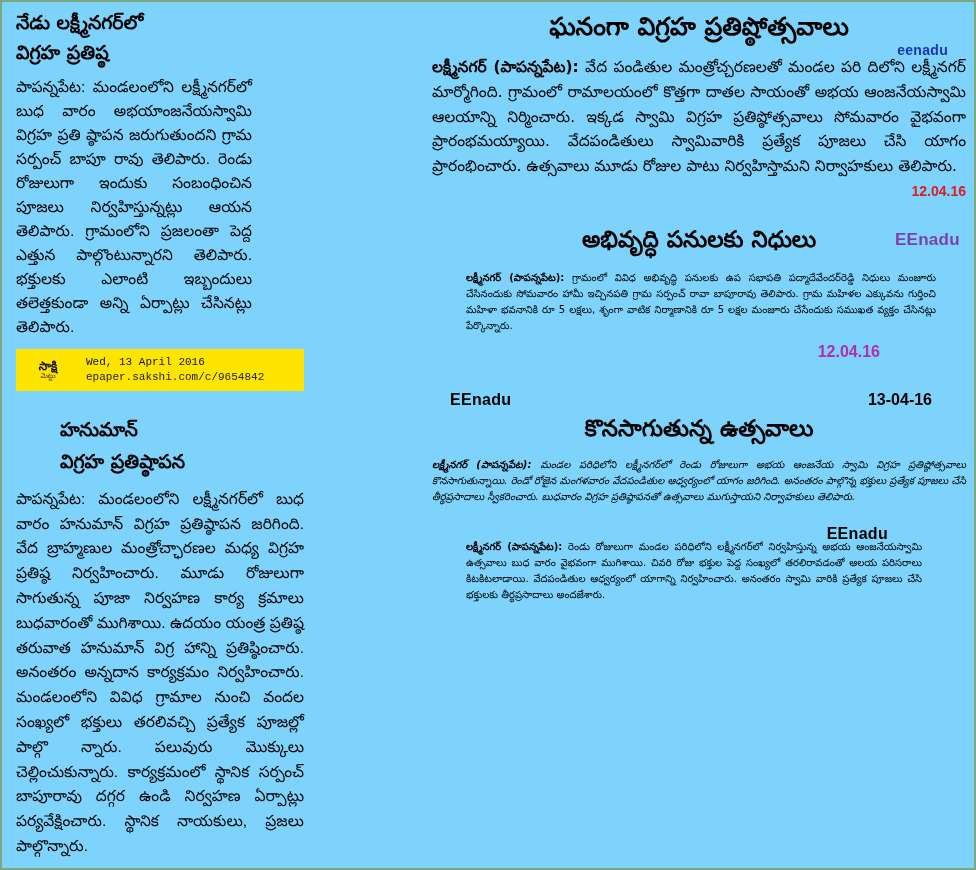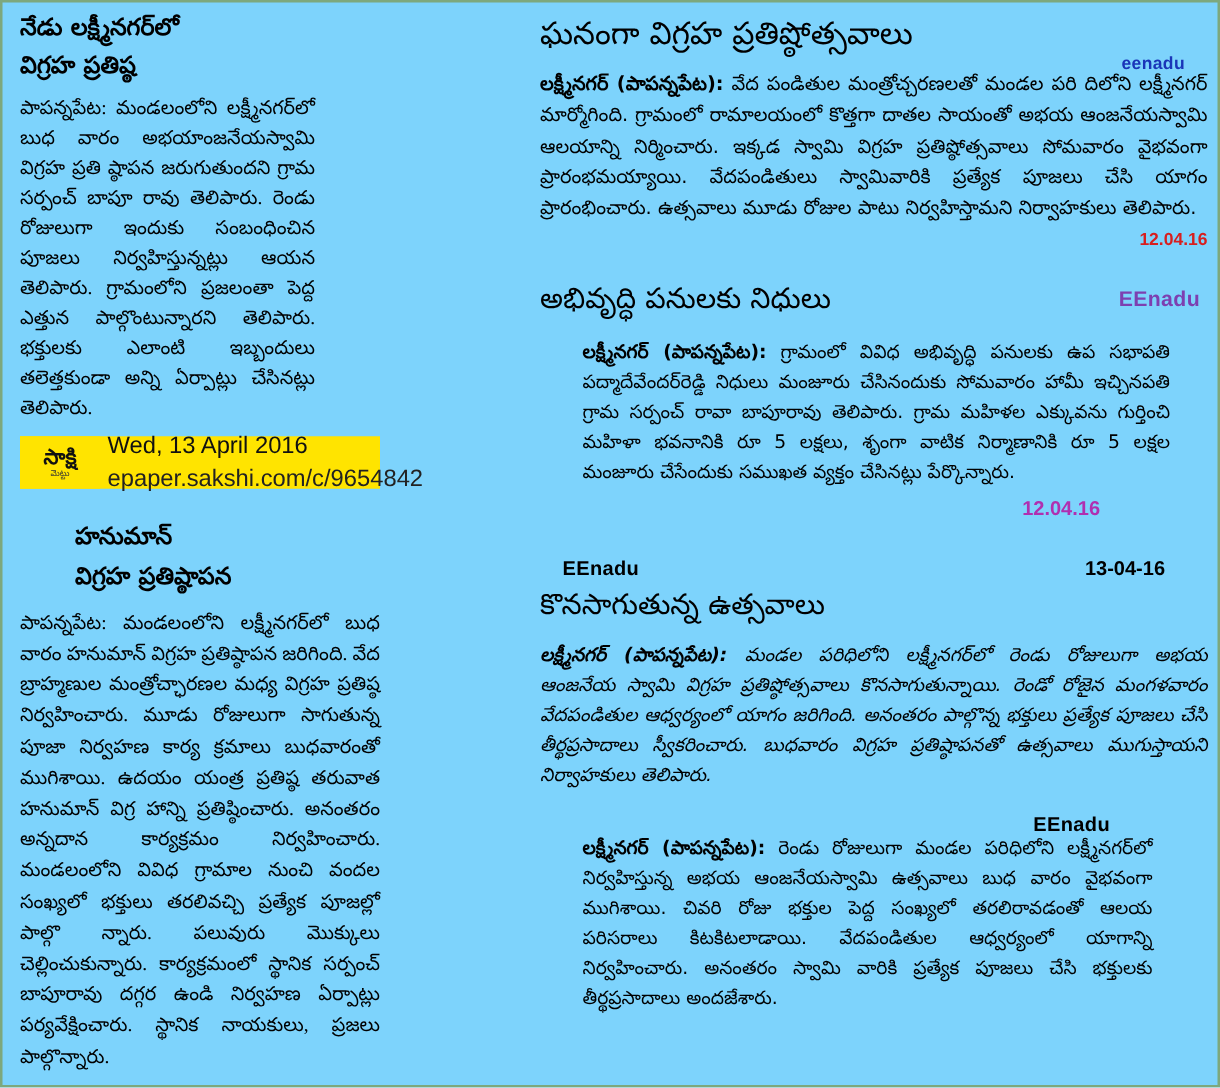"ఘనంగా విగ్రహ ప్రతిష్ఠోత్సవాలు" .r-head-c { font-weight: normal -> bold; text-align: left -> center }
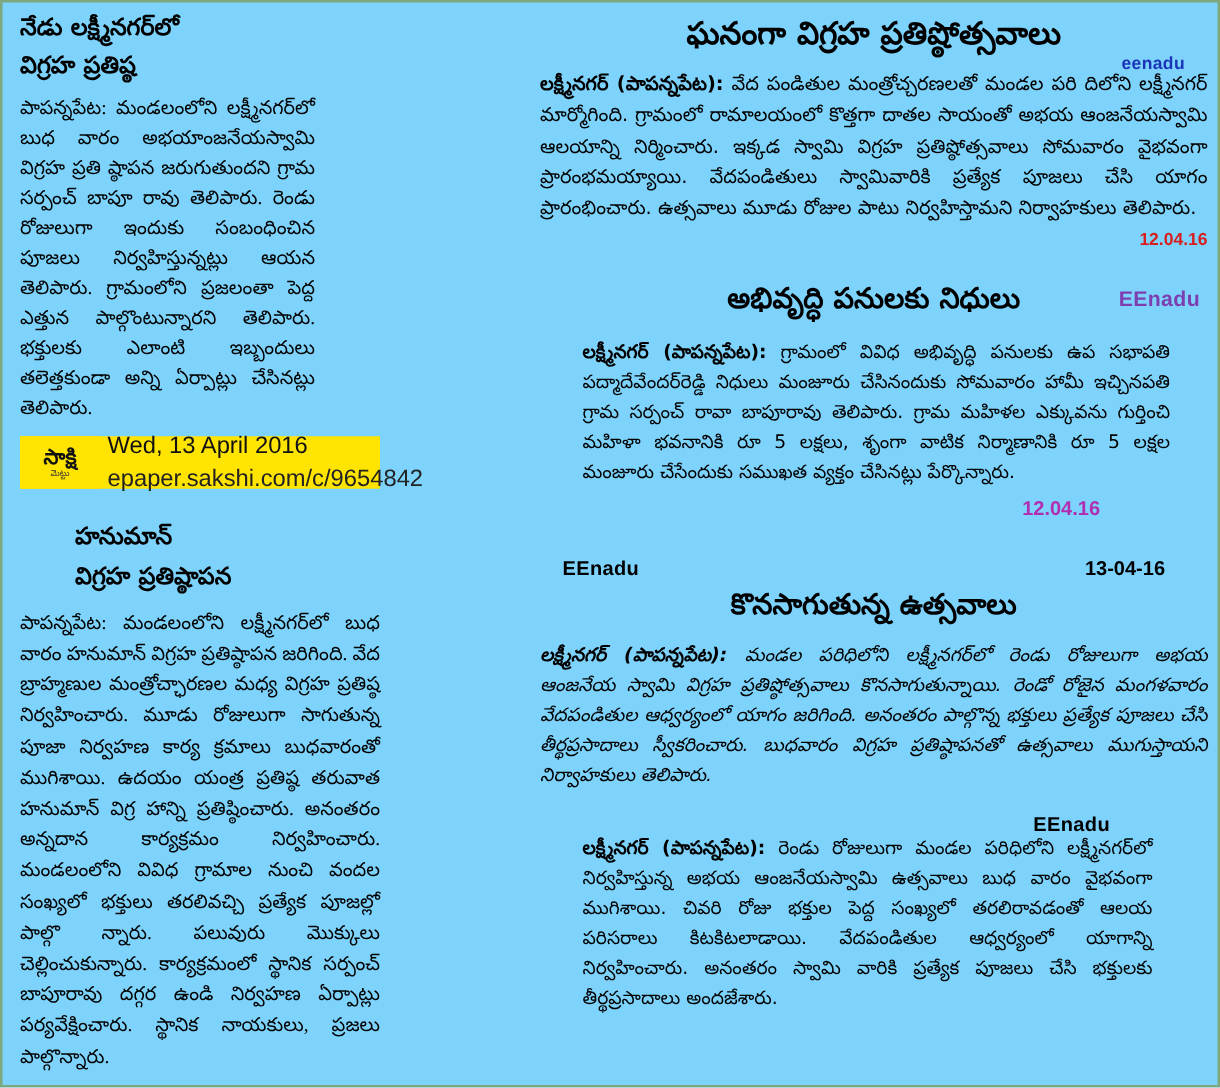"పాపన్నపేట: మండలంలోని లక్ష్మీనగర్‌లో బుధ" .tel-body { font-family: Liberation Serif, serif -> Liberation Sans, sans-serif }
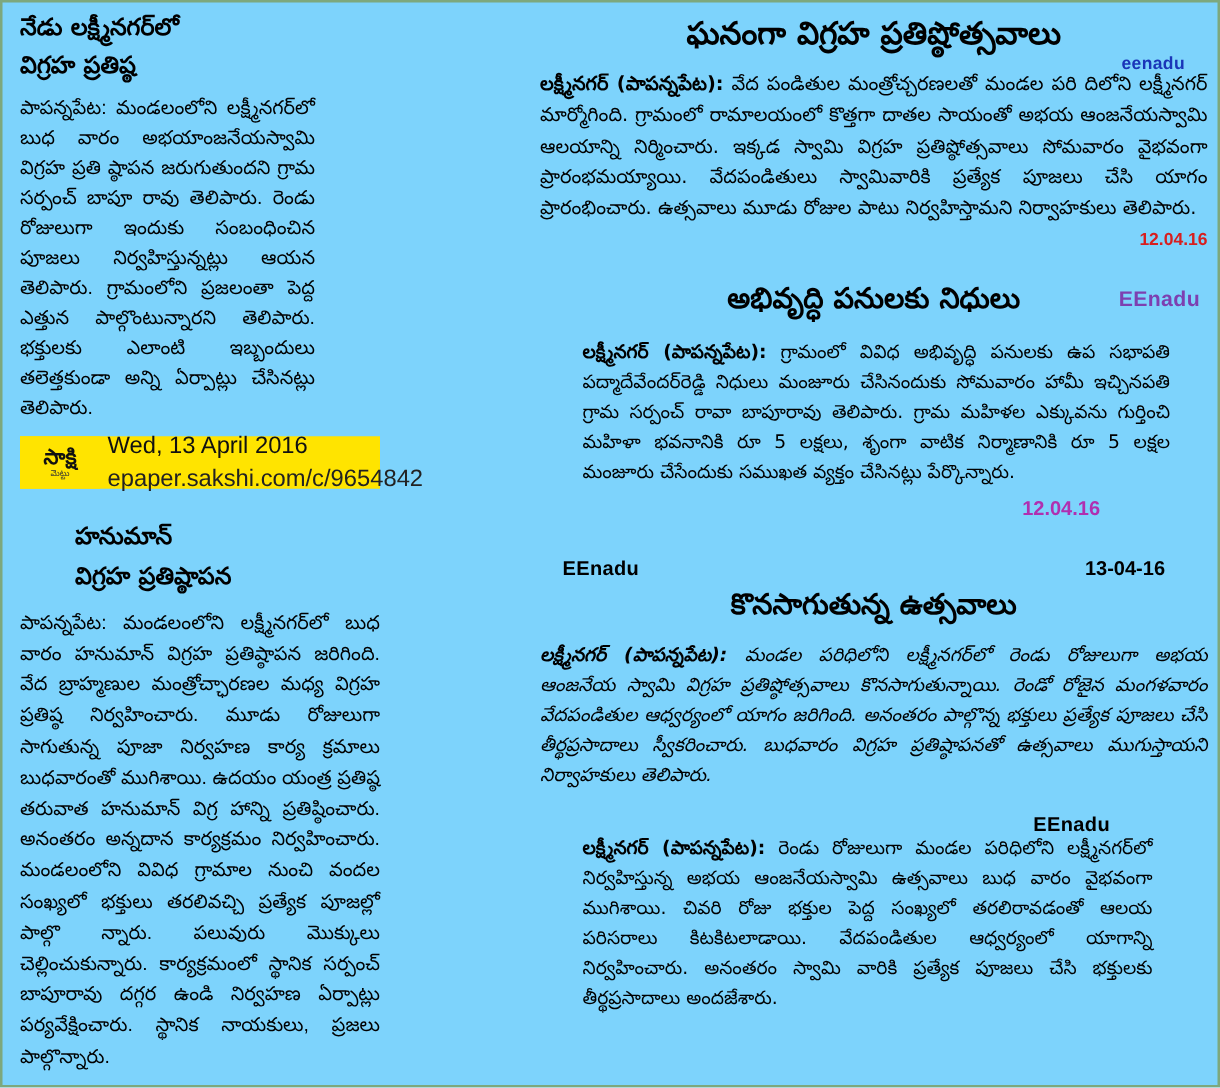"లక్ష్మీనగర్ (పాపన్నపేట): గ్రామంలో వివిధ" .r-body { font-size: 15px -> 10px }
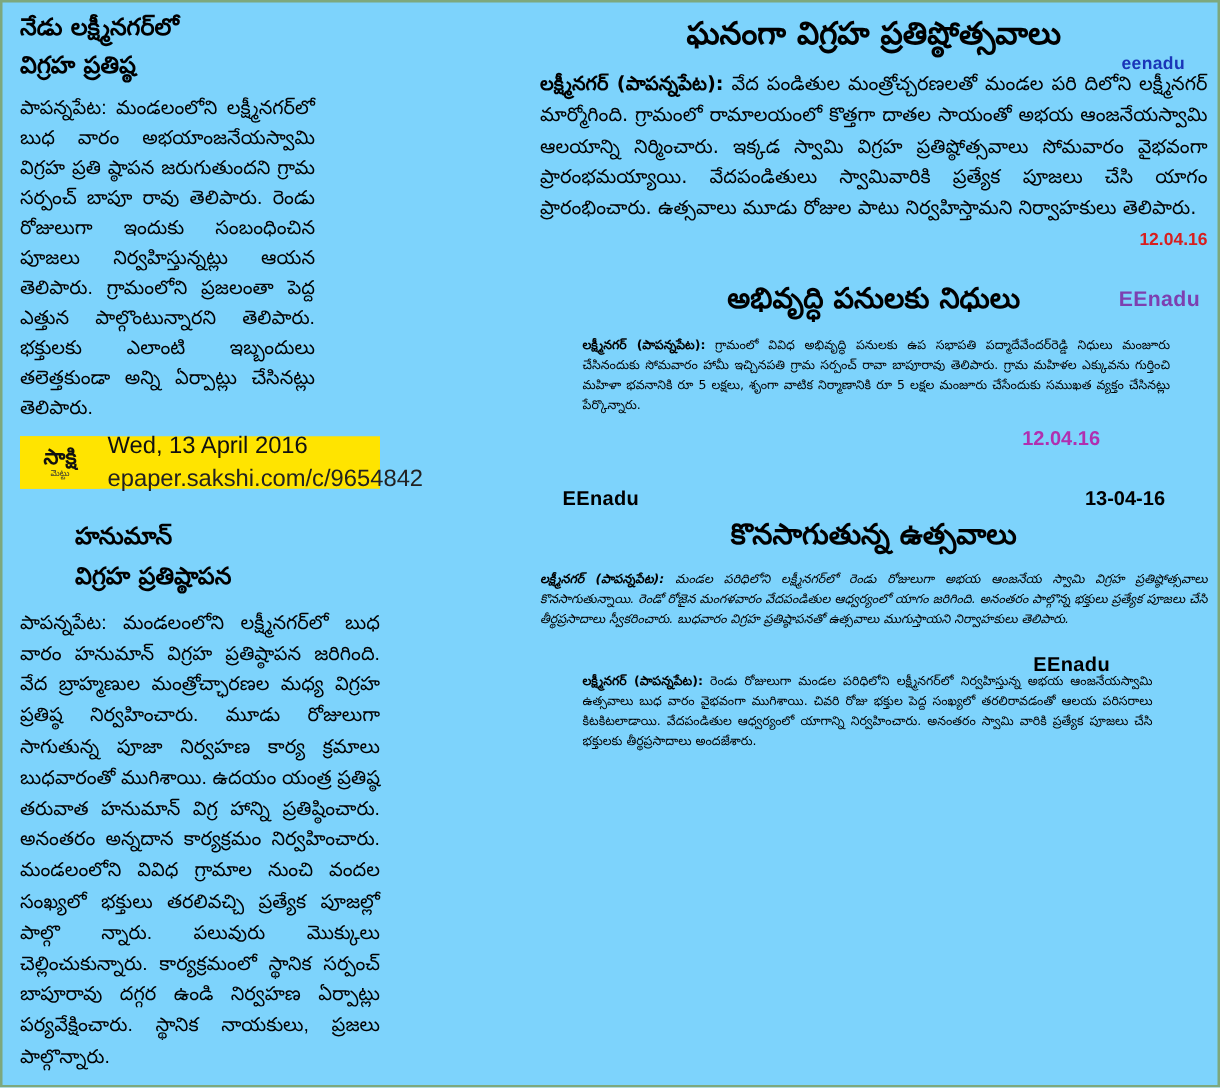"సాక్షి" .credit .logo .l1 { font-size: 17px -> 12px }
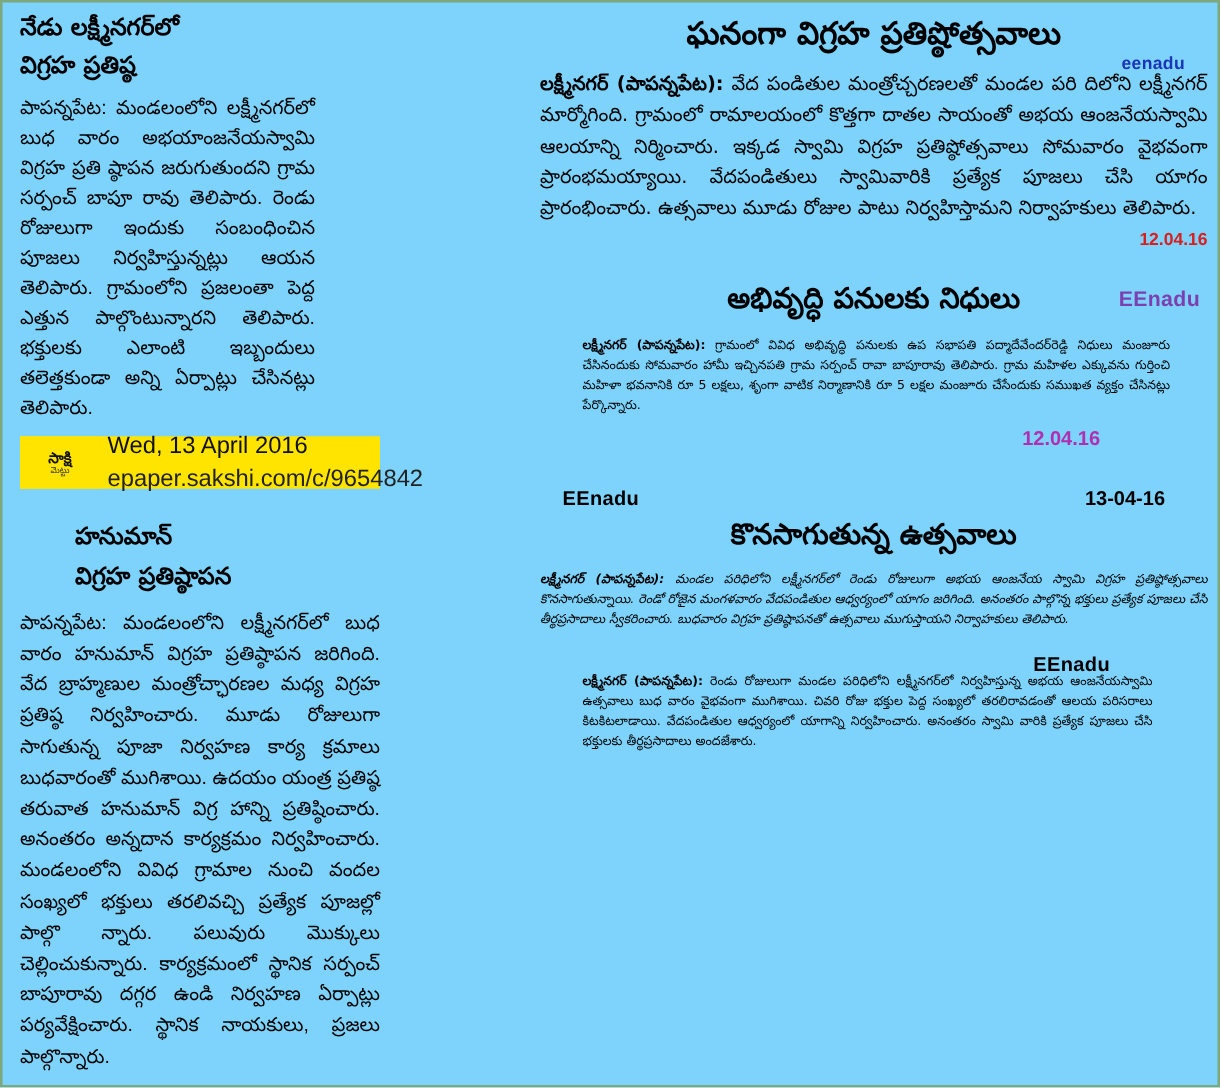"Wed, 13 April 2016" .credit .ctext { font-family: Liberation Sans, sans-serif -> Liberation Mono, monospace; font-size: 19px -> 11px }
